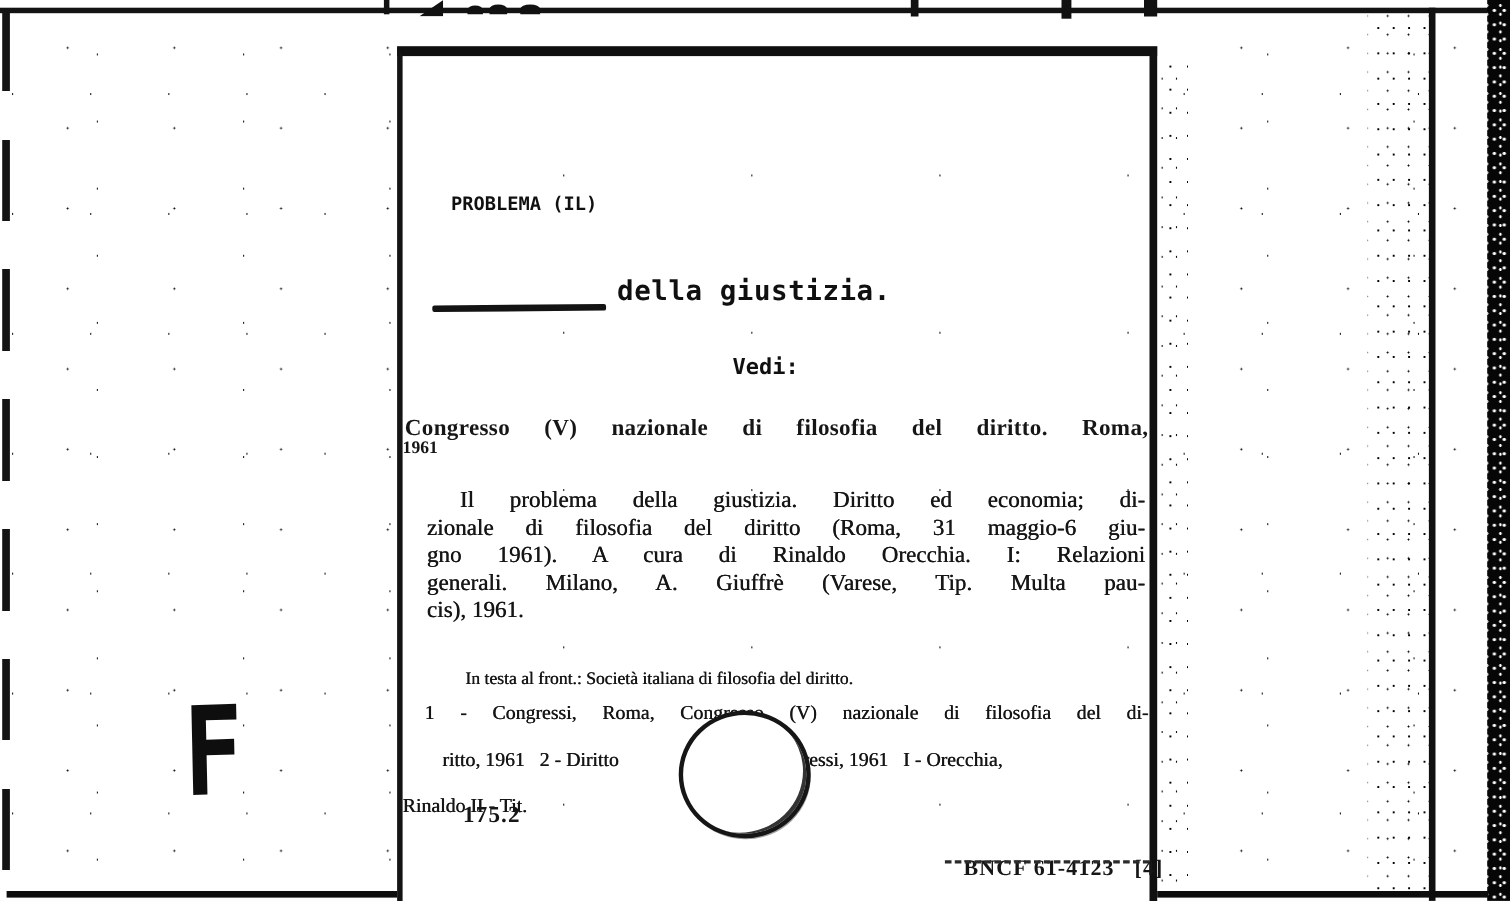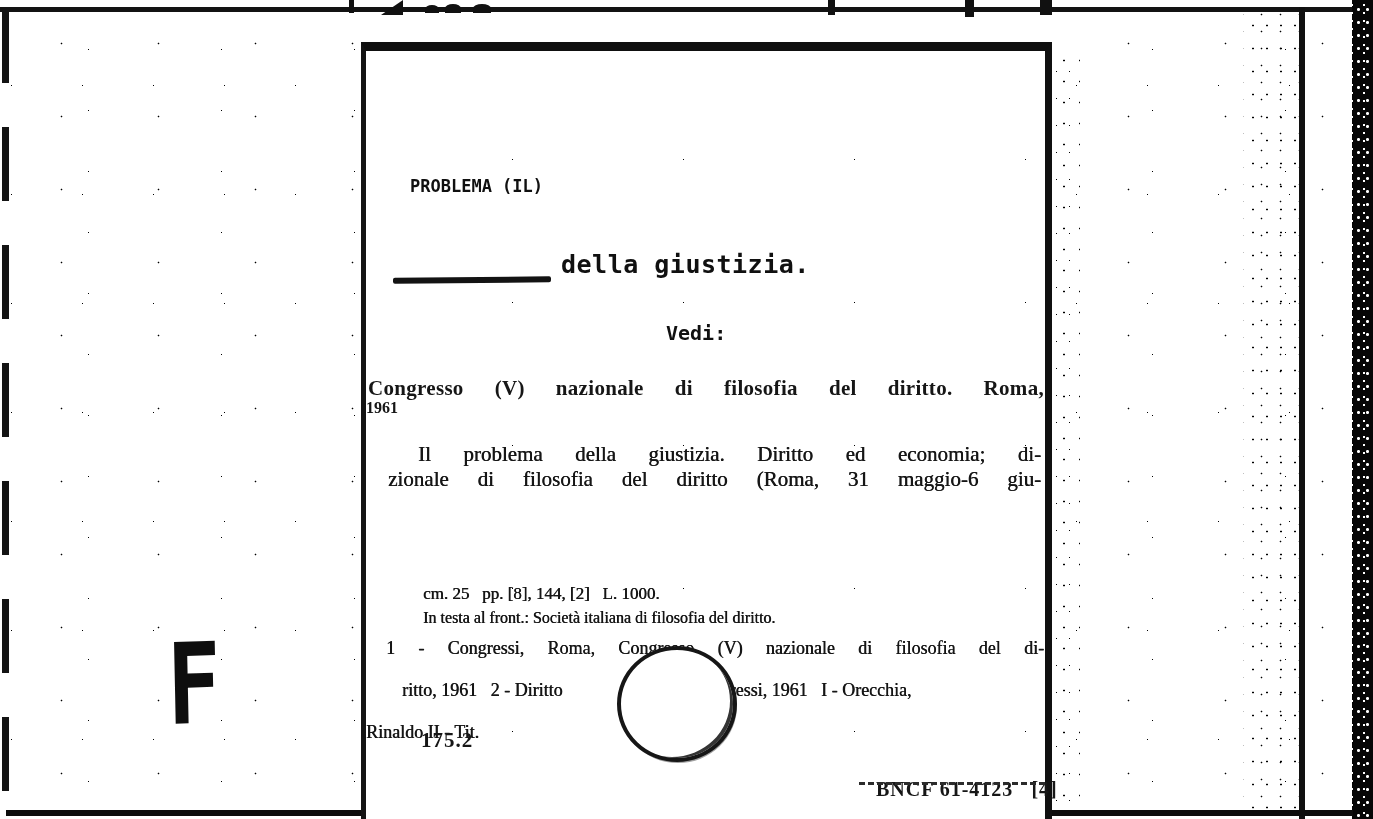"gno 1961). A cura di" div.just { html: none -> <div>gno 1961). A cura di Rinaldo Orecchia. I: Relazioni</div> }
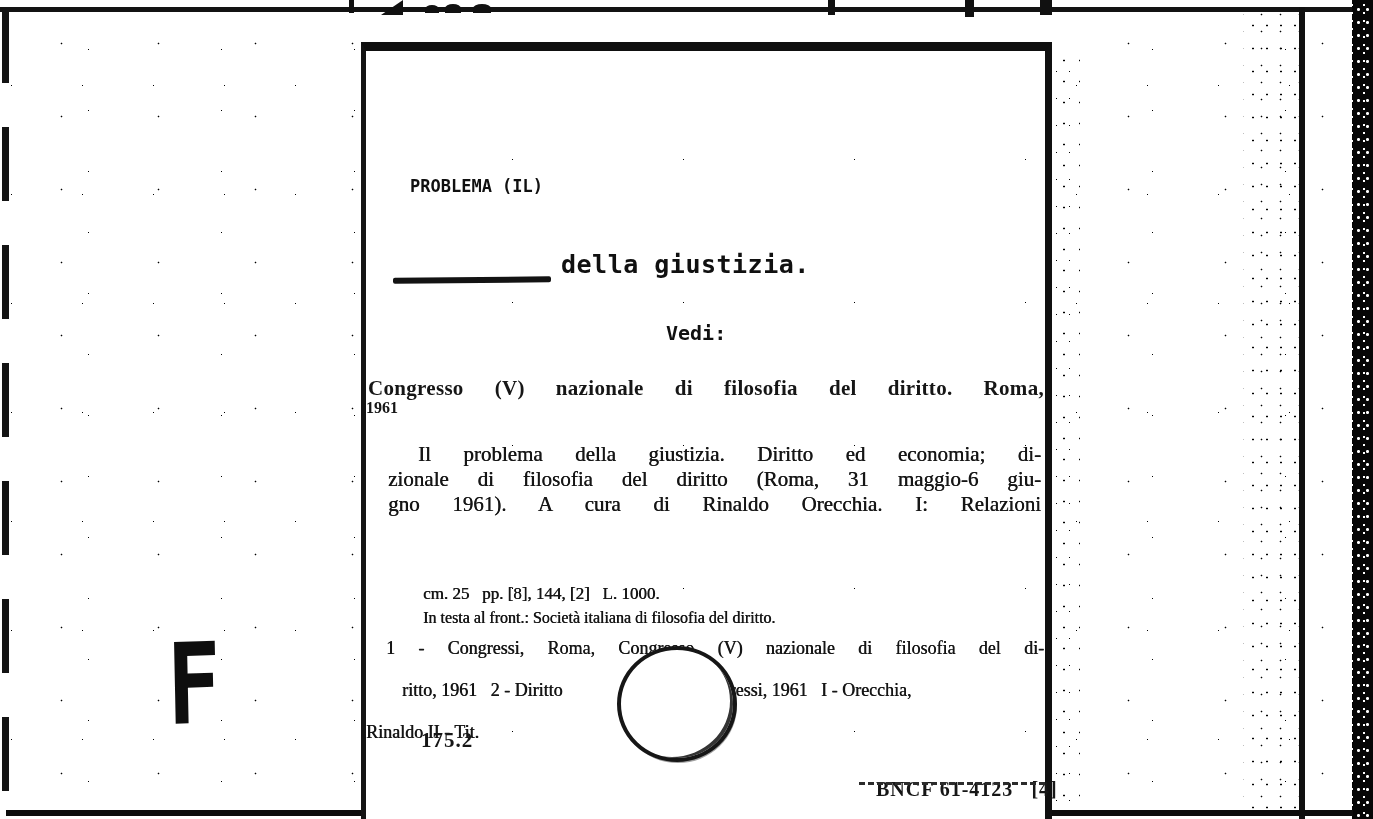"generali. Milano, A. Giuffrè (Varese," div.just { html: none -> <div>generali. Milano, A. Giuffrè (Varese, Tip. Multa pau-</div> }
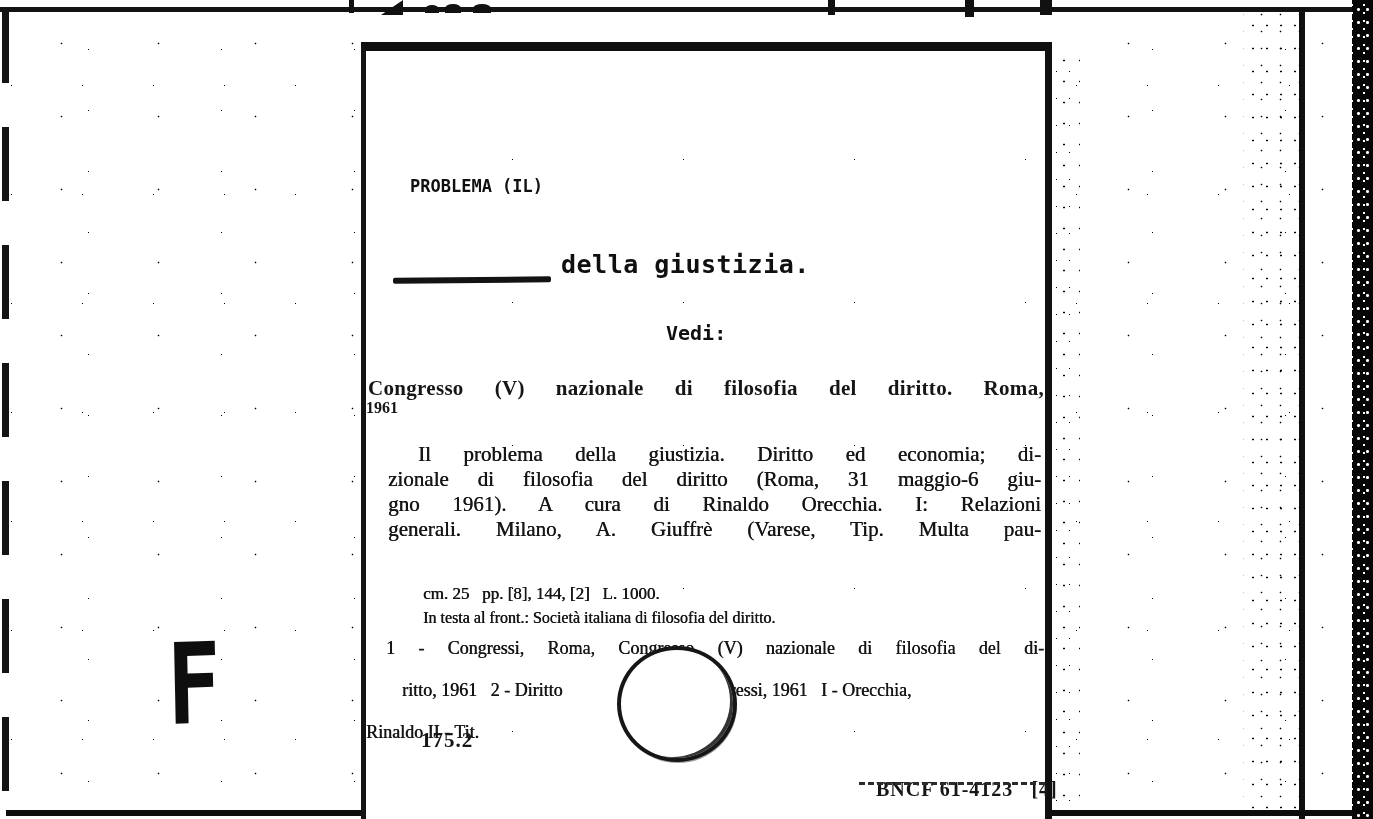"cis), 1961." div { html: none -> <div>cis), 1961.</div> }
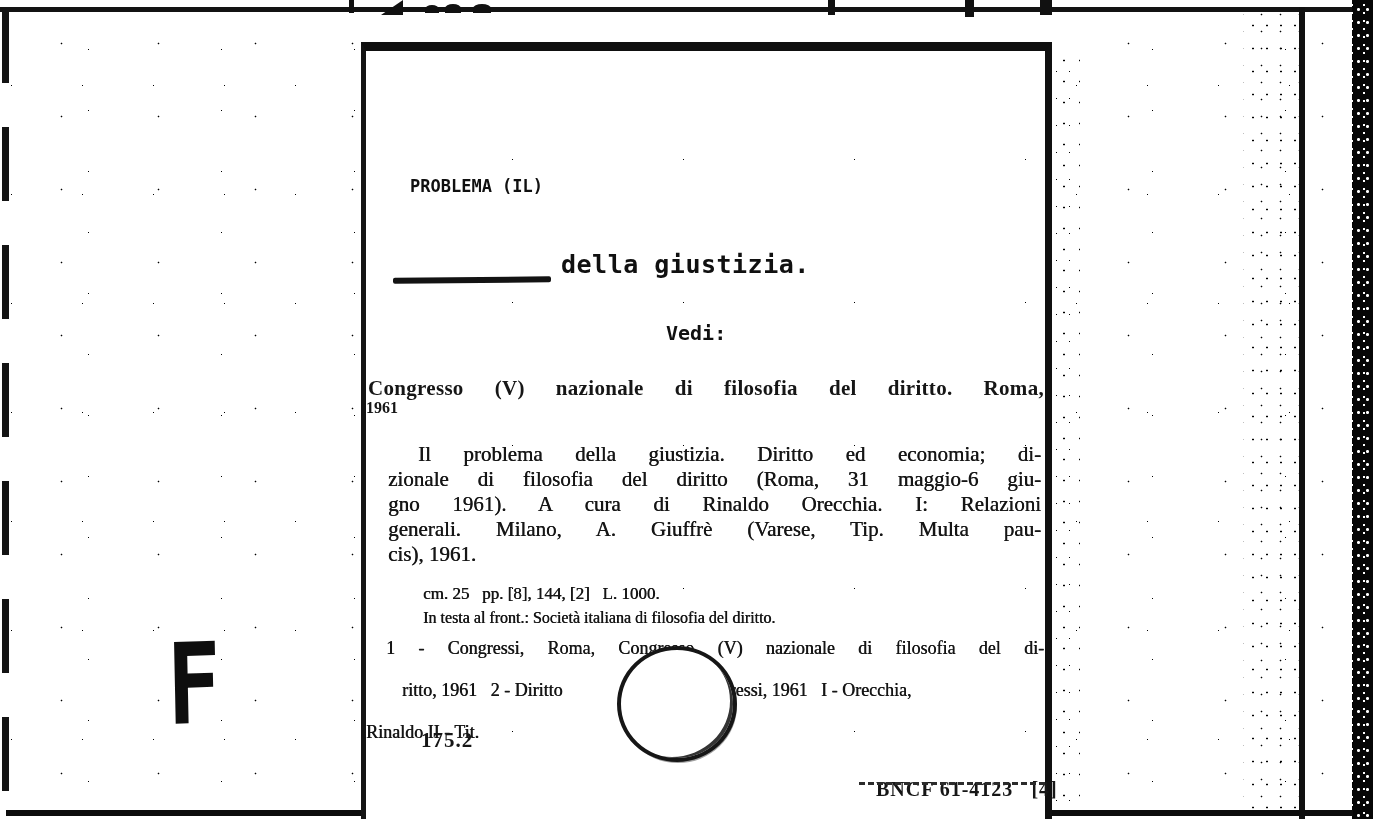"cm. 25 pp. [8], 144," div.abs { html: <div>cm. 25 pp. [8], 144, [2] L. 1000.</div> -> none }
